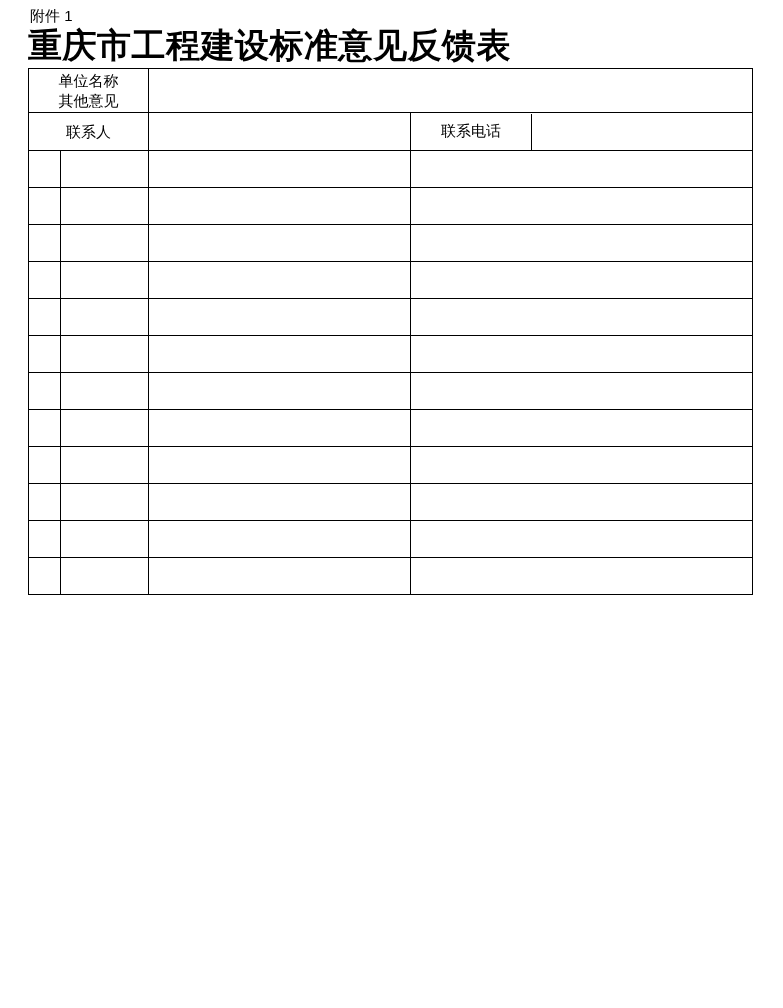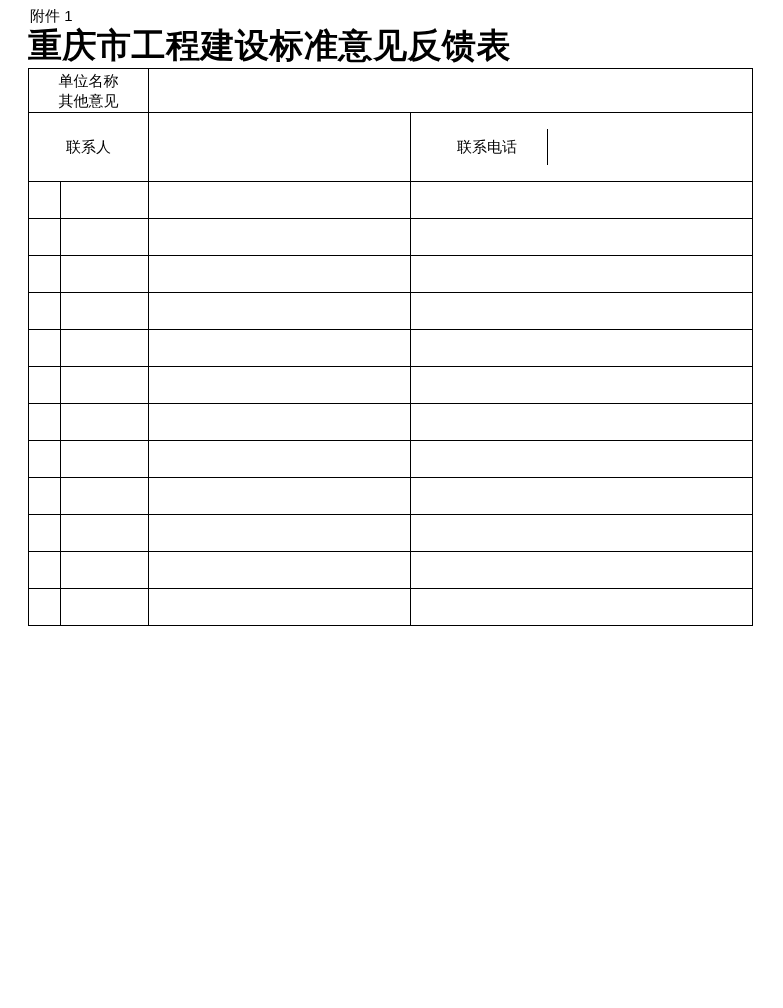"联系电话" td.blank-cell { padding: 16px -> 0 }
